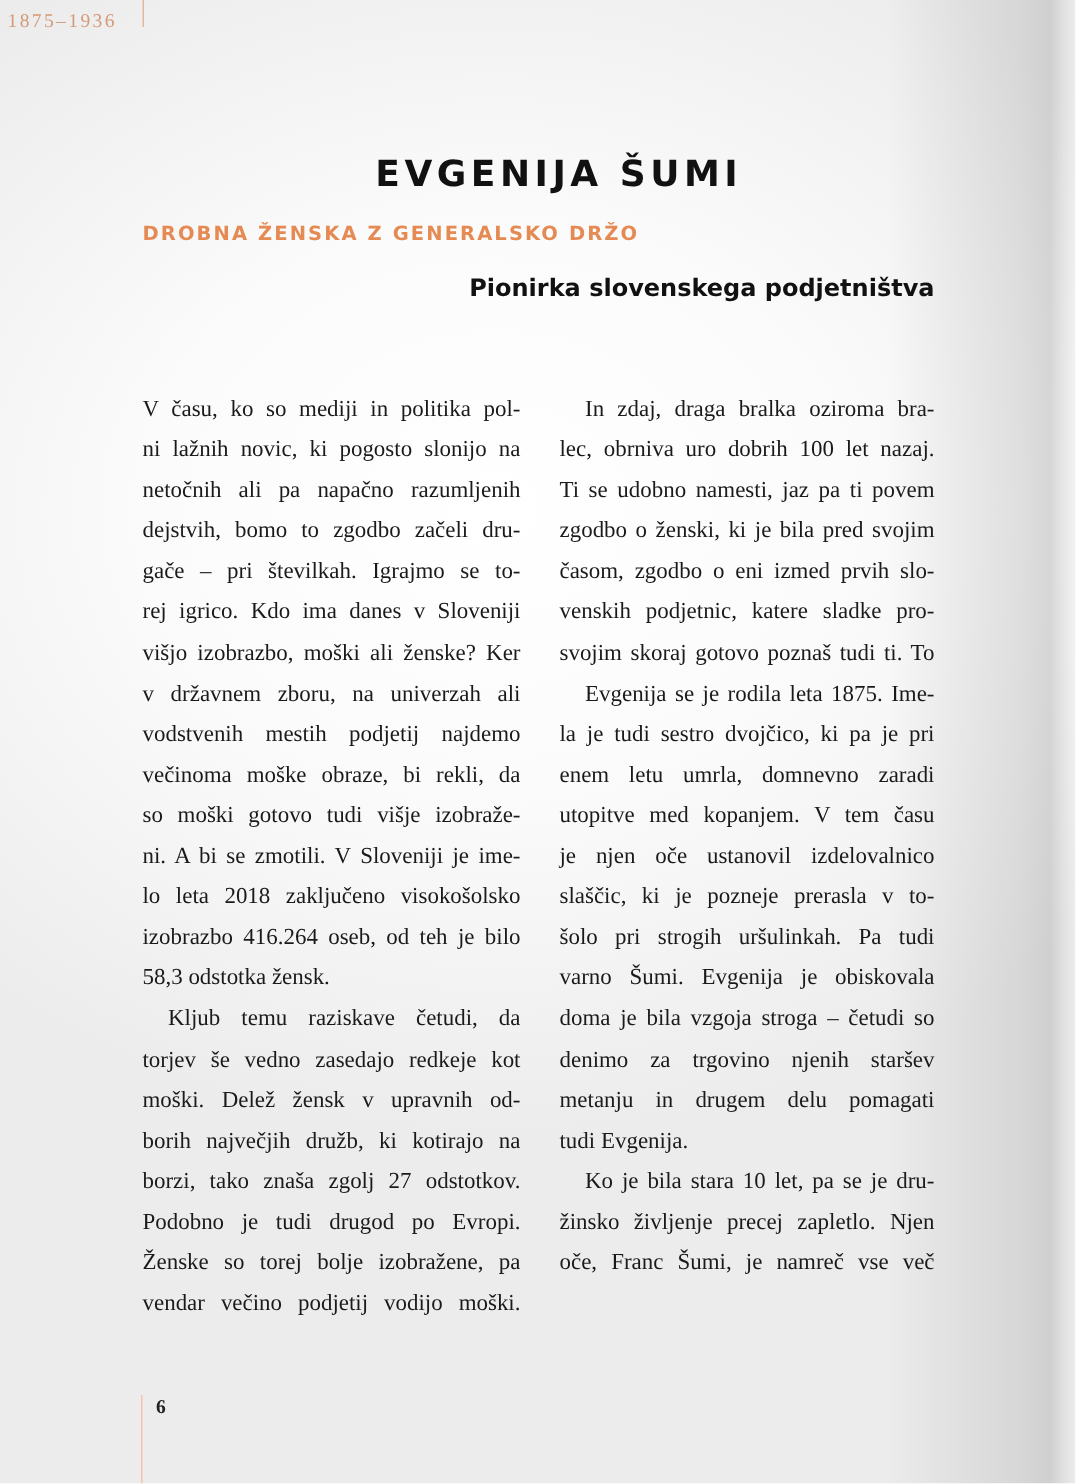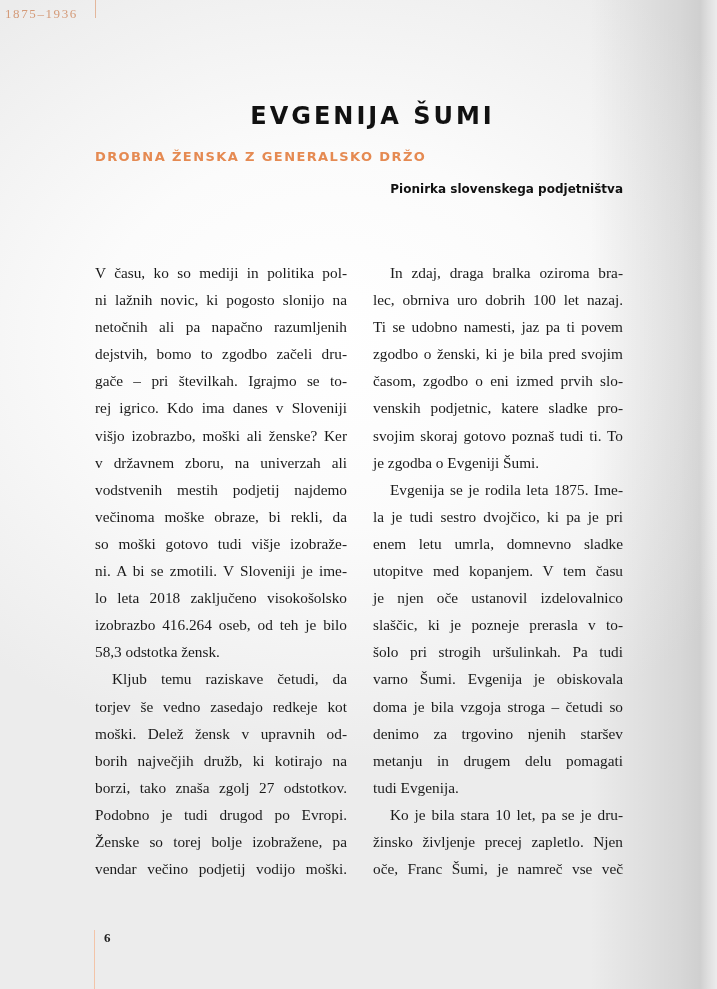"Pionirka slovenskega podjetništva" .tagline { font-size: 12px -> 16px }
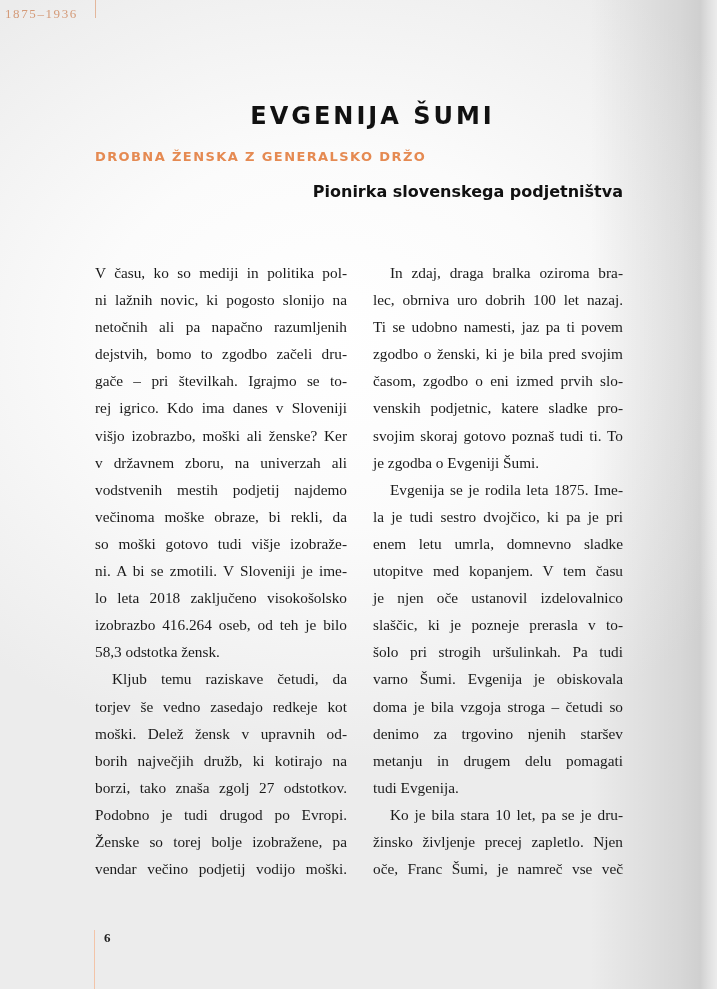"je zgodba o Evgeniji Šumi." span.line { html: <span>je zgodba o Evgeniji Šumi.</span> -> none }
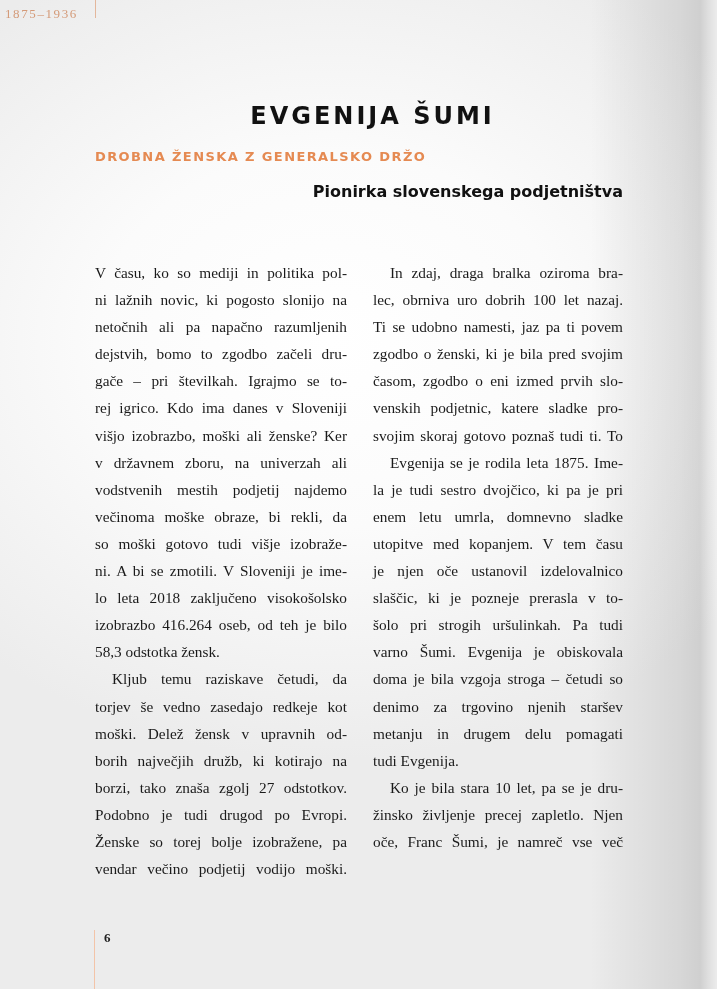"enem letu umrla, domnevno sladke" span.line { text: sladke -> zaradi }
